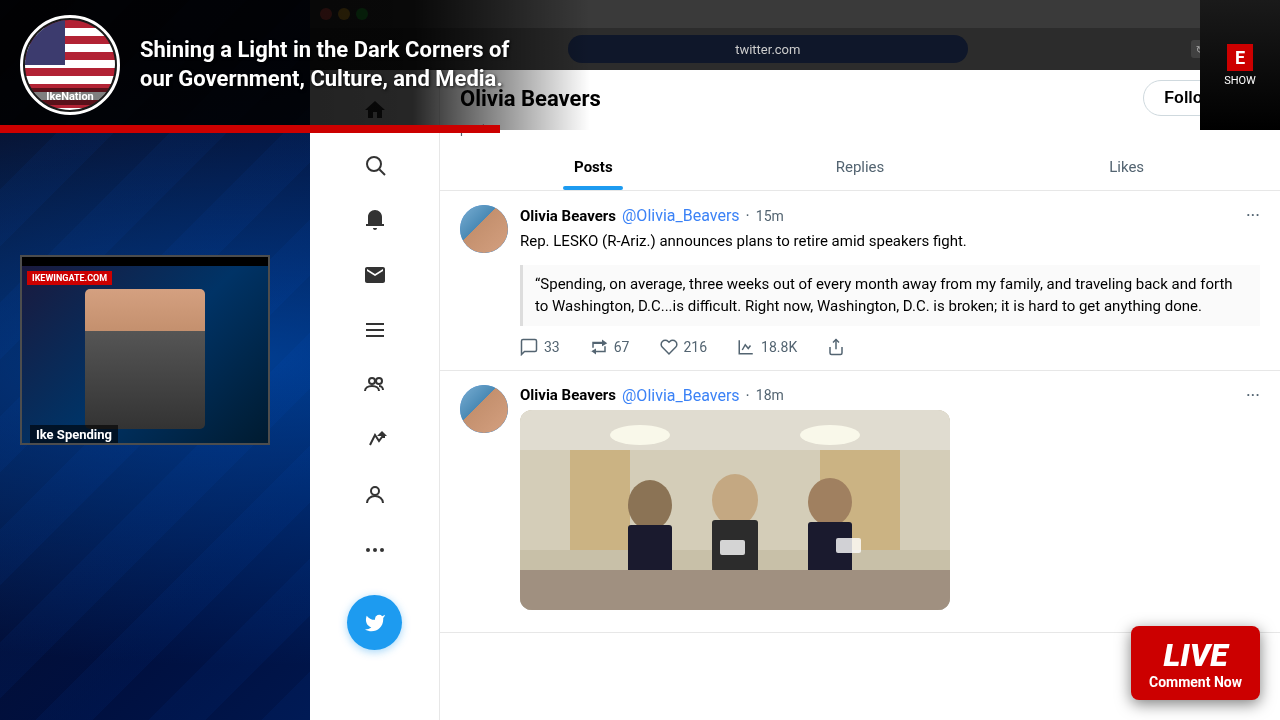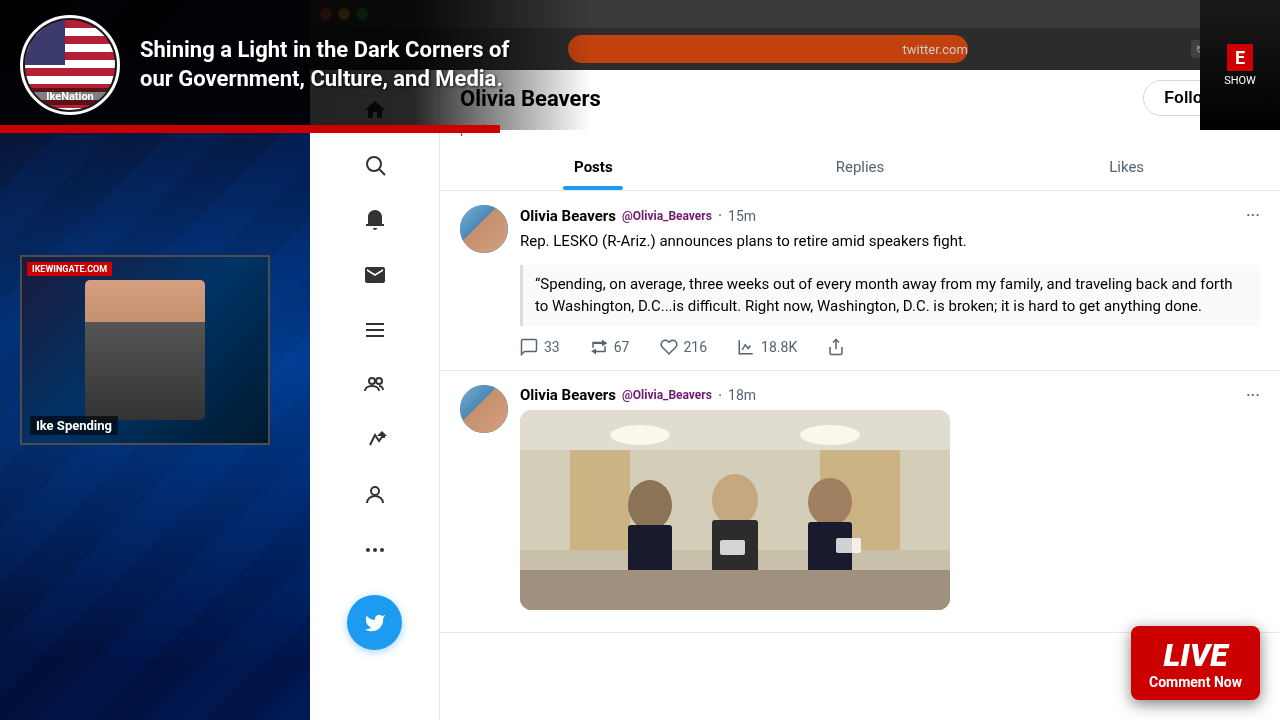"twitter.com" .url-field { background: #c2410c -> #0f172a; justify-content: flex-end -> center }
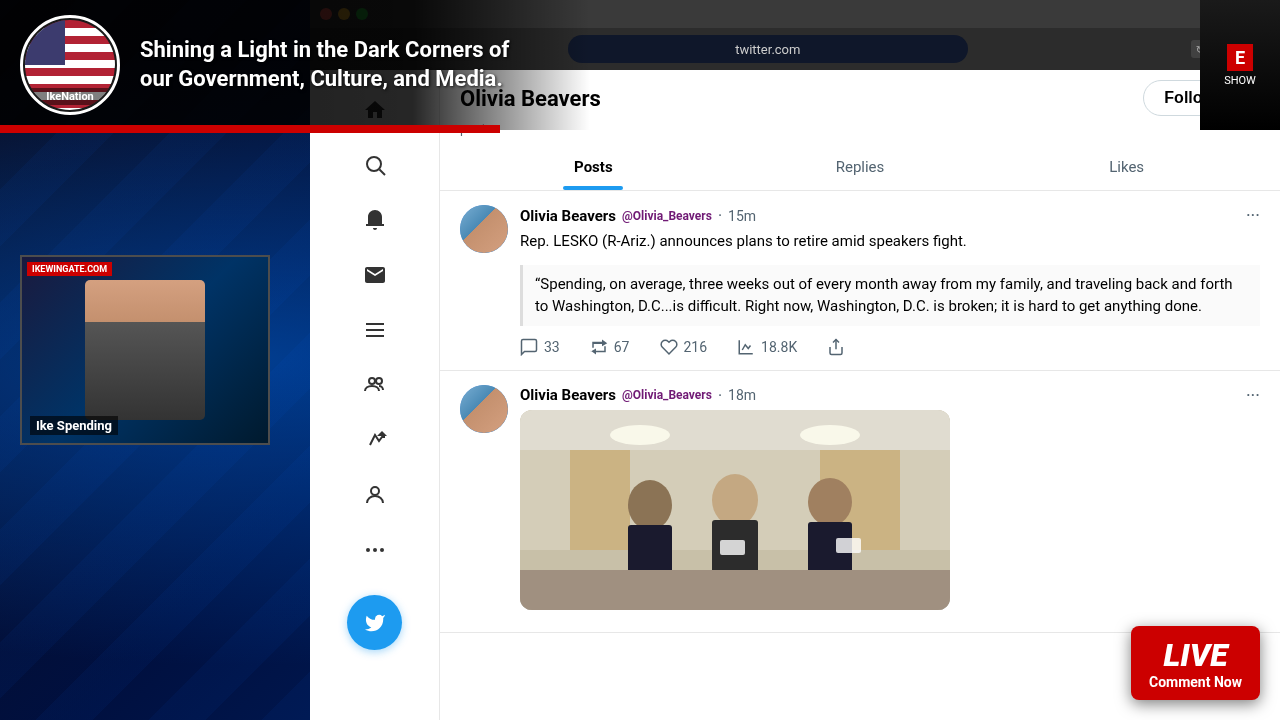"@Olivia_Beavers" .tweet-handle { color: #701a75 -> #3b82f6; font-size: 12px -> 16px; font-weight: bold -> none }
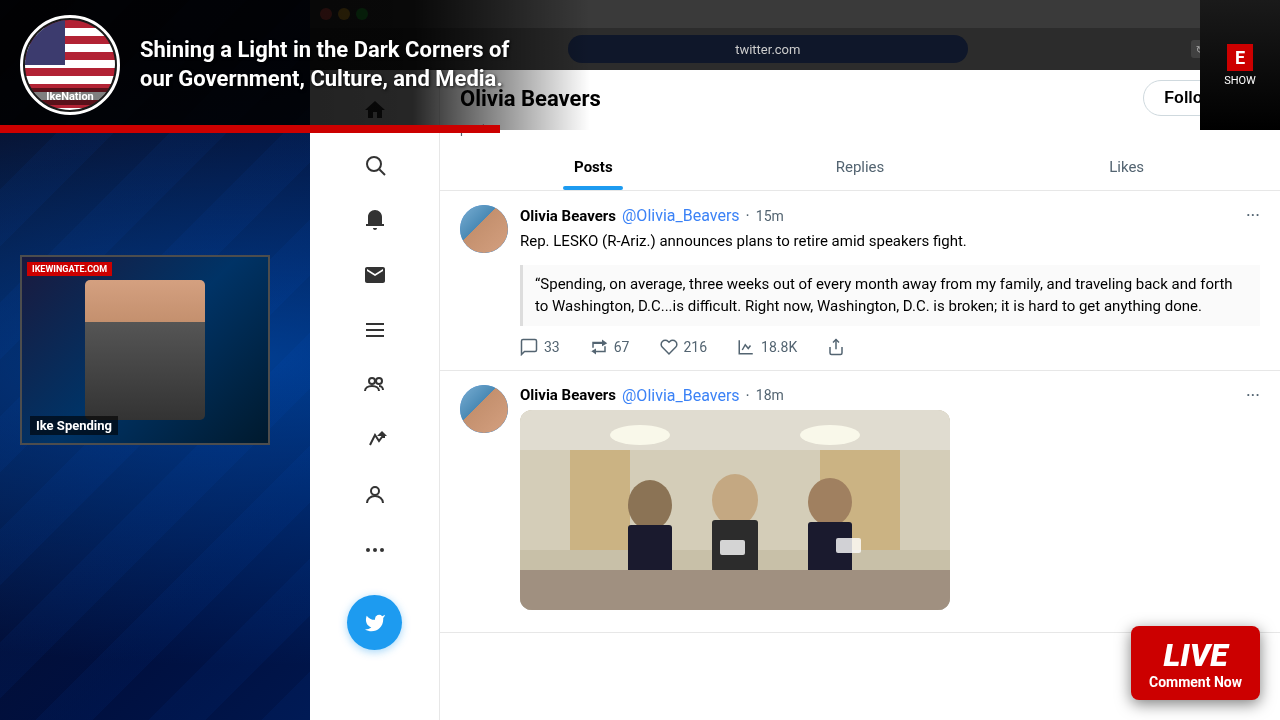"IKEWINGATE.COM" .video-content { margin-top: none -> 9px }
